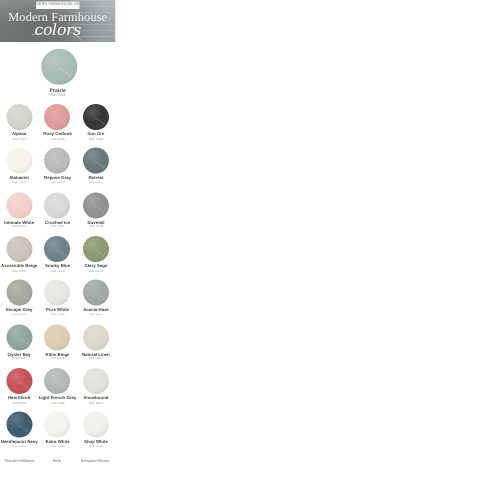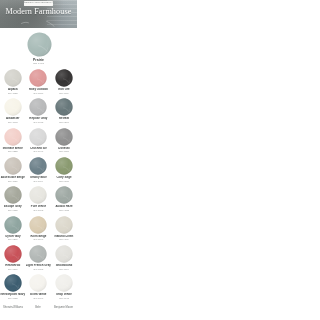"colors" div.hero-script { html: none -> <div>colors</div> }
